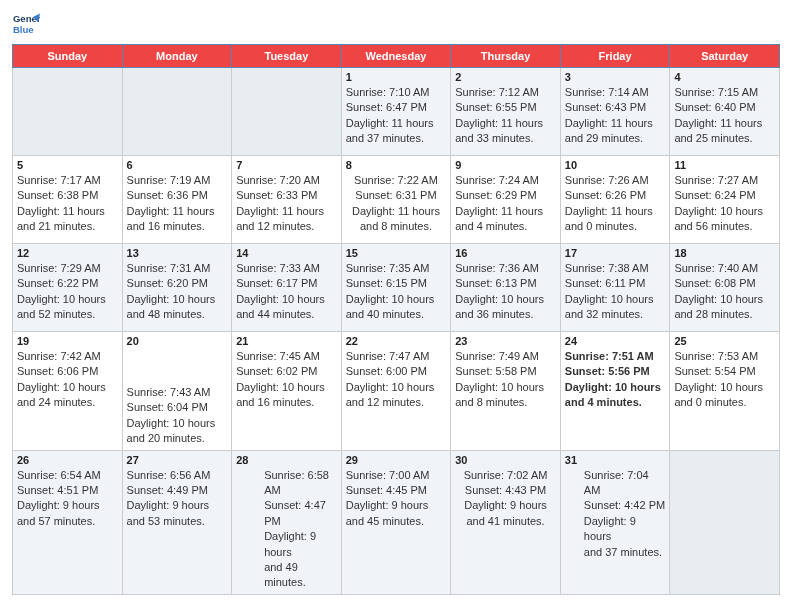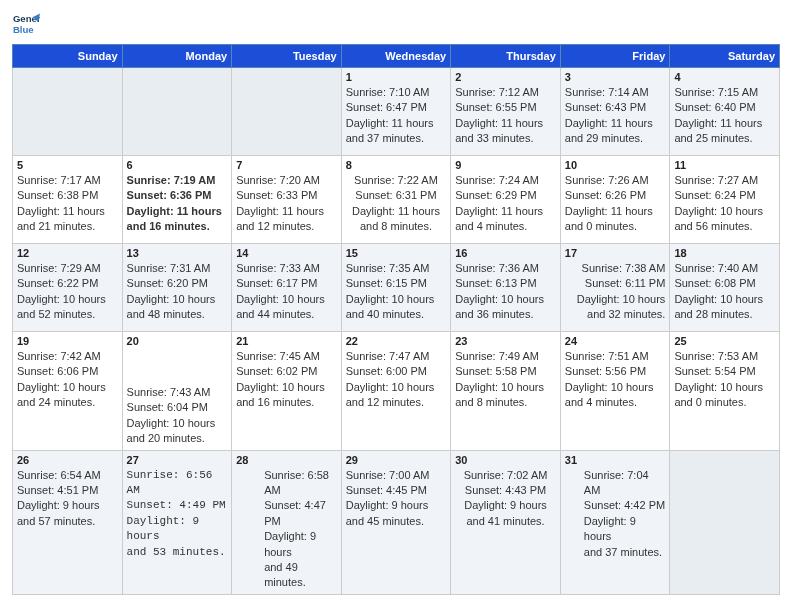"Sunday" .calendar thead tr th { background-color: #1d4ed8 -> #ef4444; text-align: right -> center }
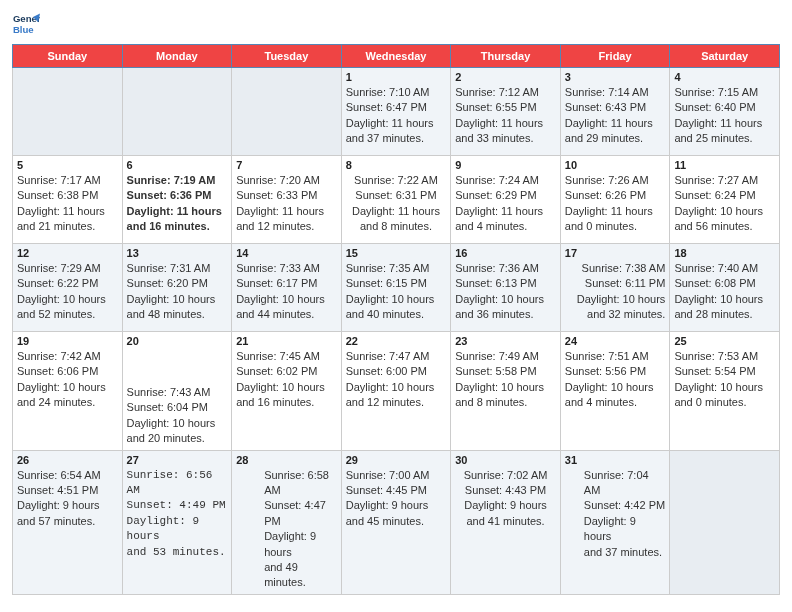"Sunrise: 7:19 AM" div.day-info { font-weight: bold -> none }
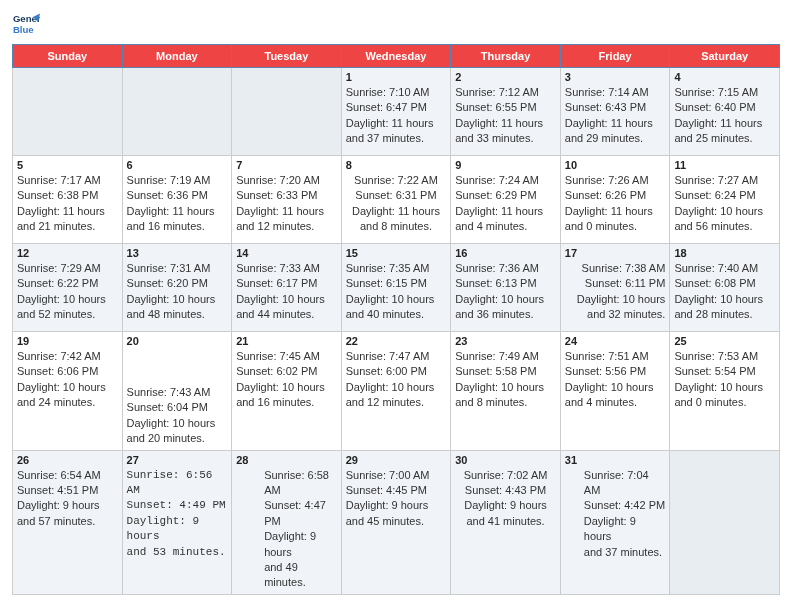"Sunrise: 7:38 AM" div.day-info { text-align: right -> none }
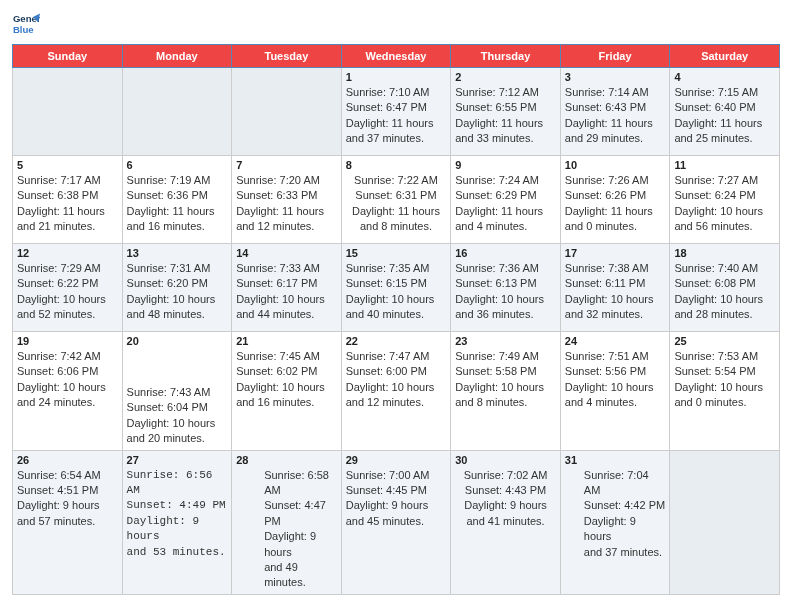"Sunrise: 7:51 AM" div.day-info { font-weight: none -> bold }
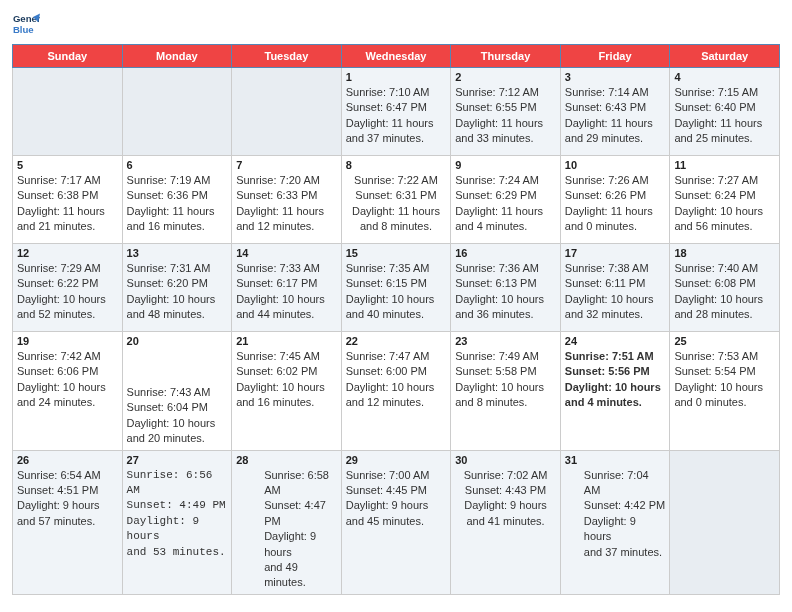"Sunrise: 6:56 AM" div.day-info { font-family: Liberation Mono, monospace -> none }
